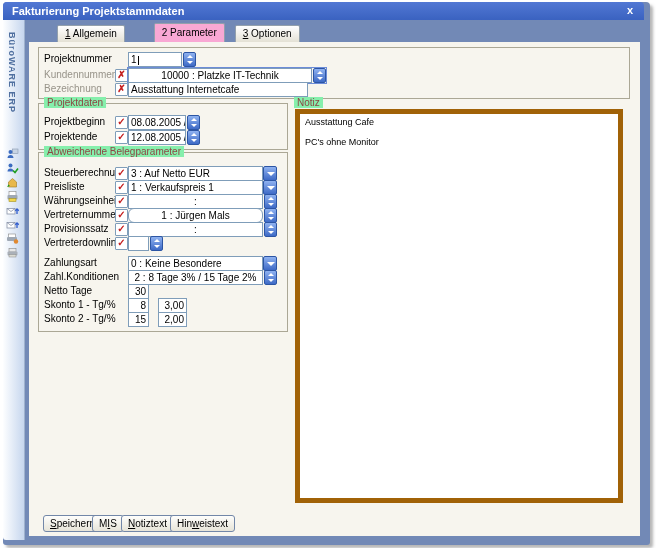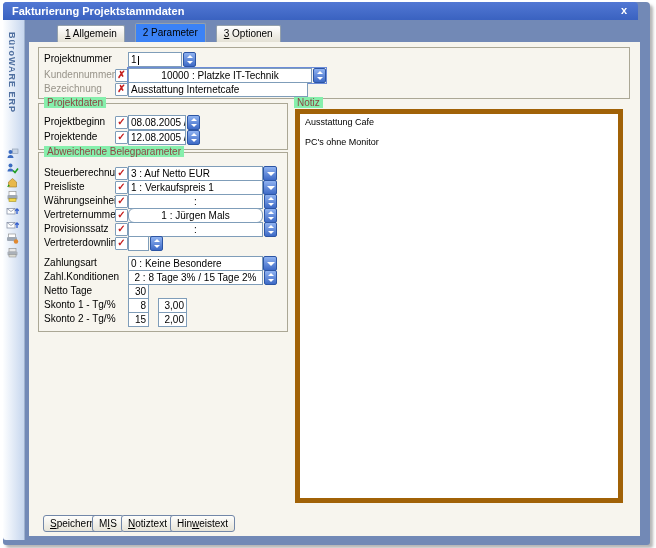"Fakturierung Projektstammdaten" .titlebar { right: 12px -> 6px }
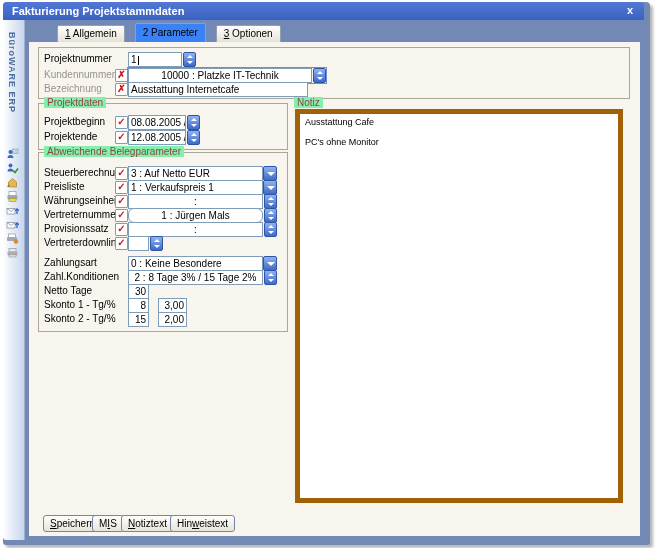"2 Parameter" .tab.active { background: #3b82f6 -> #f9a8d4; margin-left: none -> 19px }
